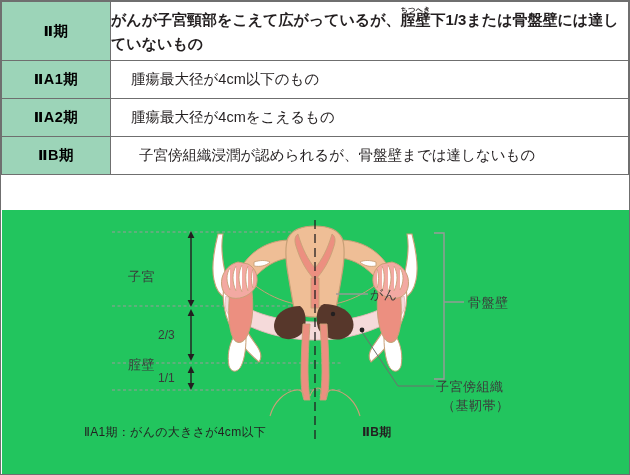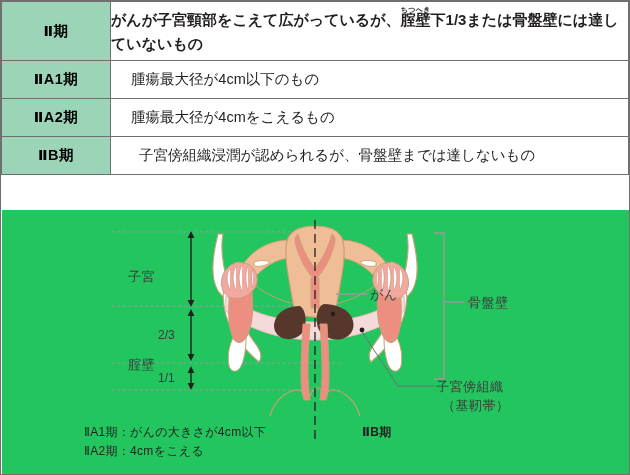"ⅡA2期：4cmをこえる" span.caption { html: <span>ⅡA2期：4cmをこえる</span> -> none }
